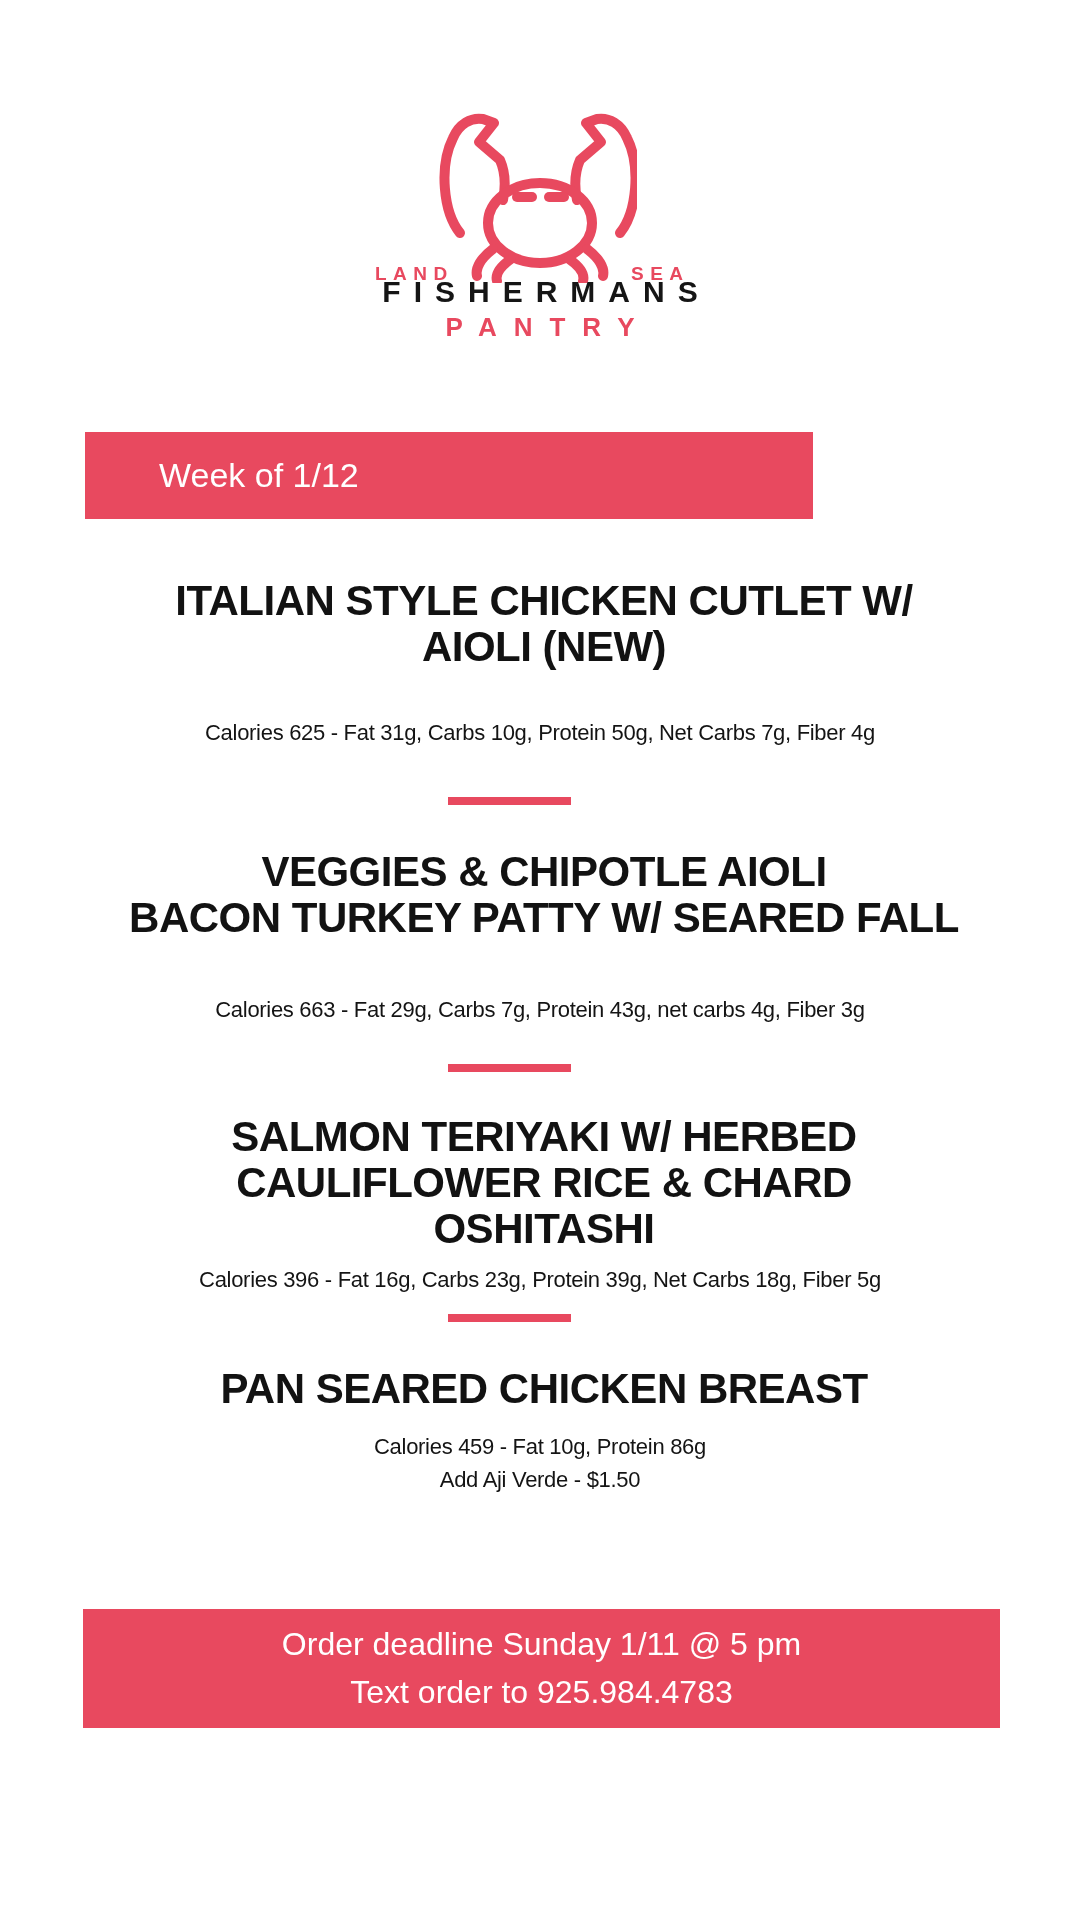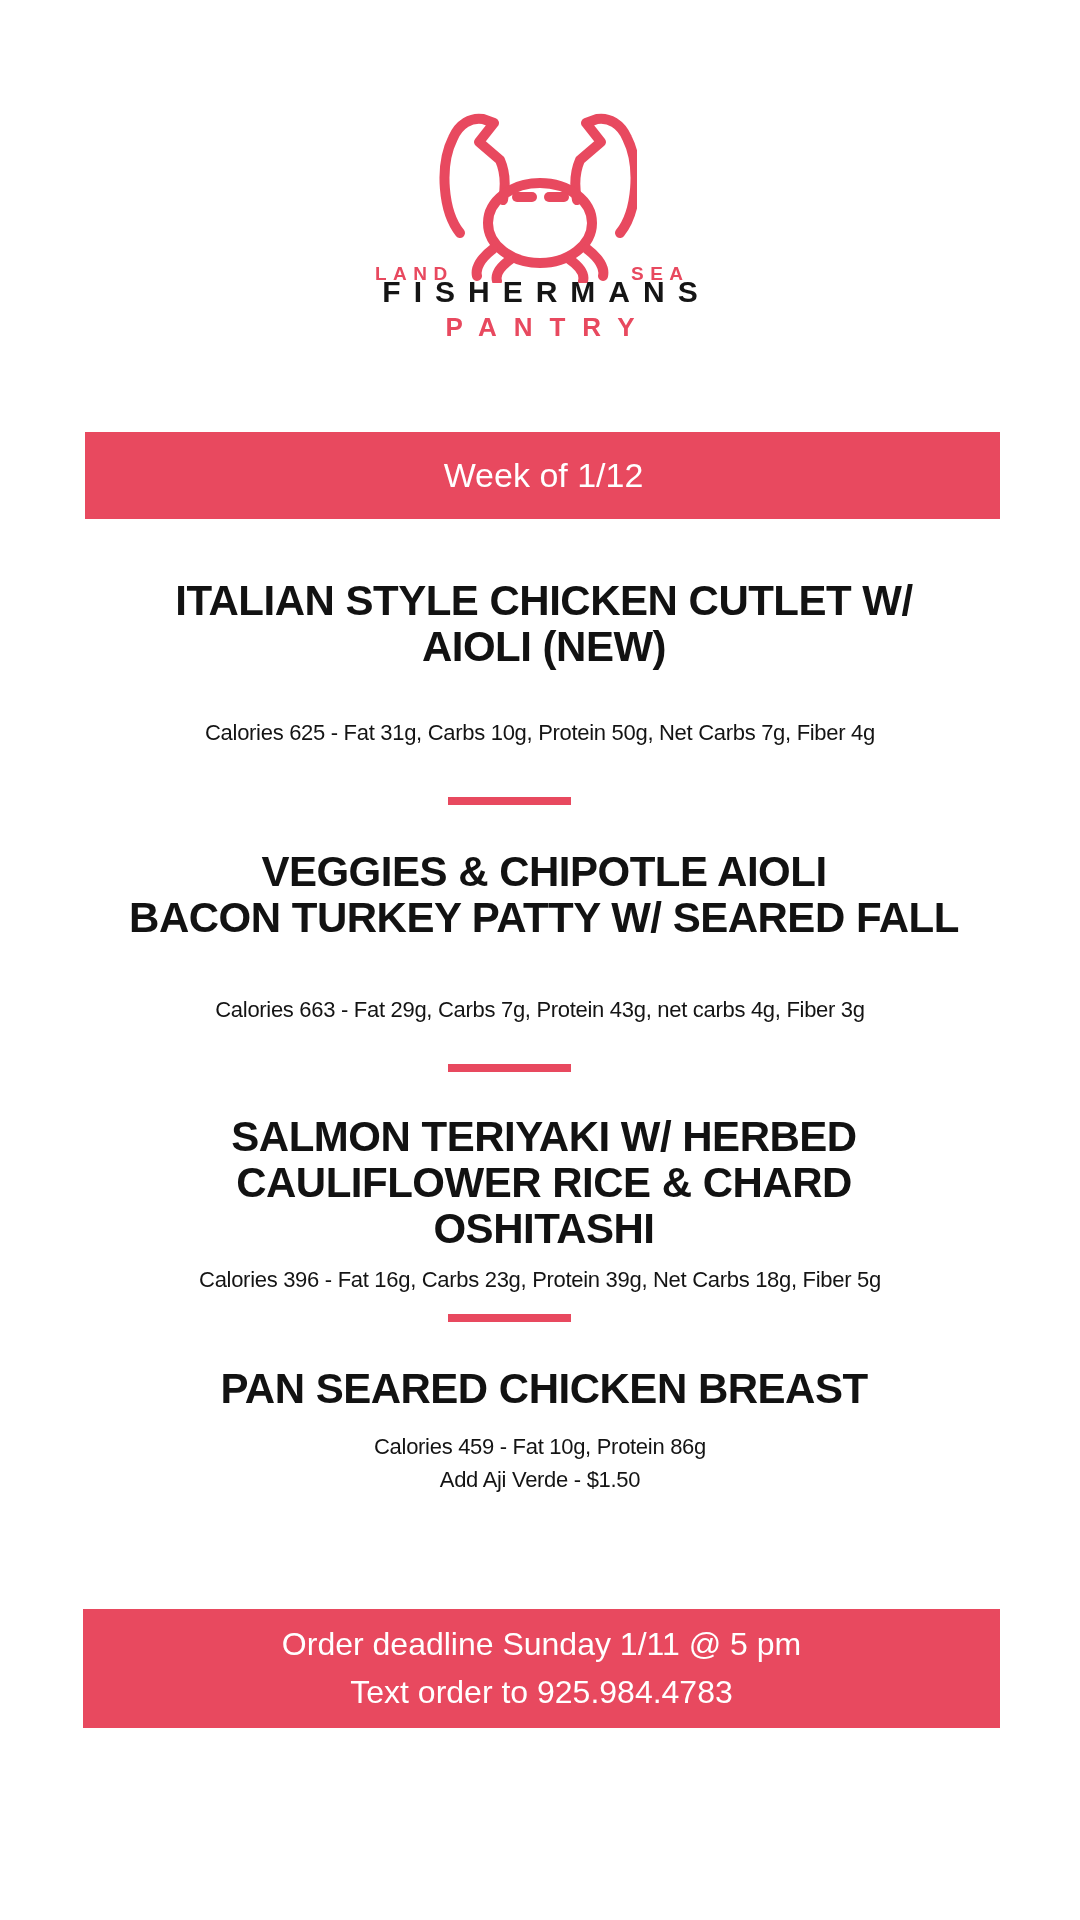"Week of 1/12" .top-banner { justify-content: center -> flex-start; width: 915px -> 728px }
